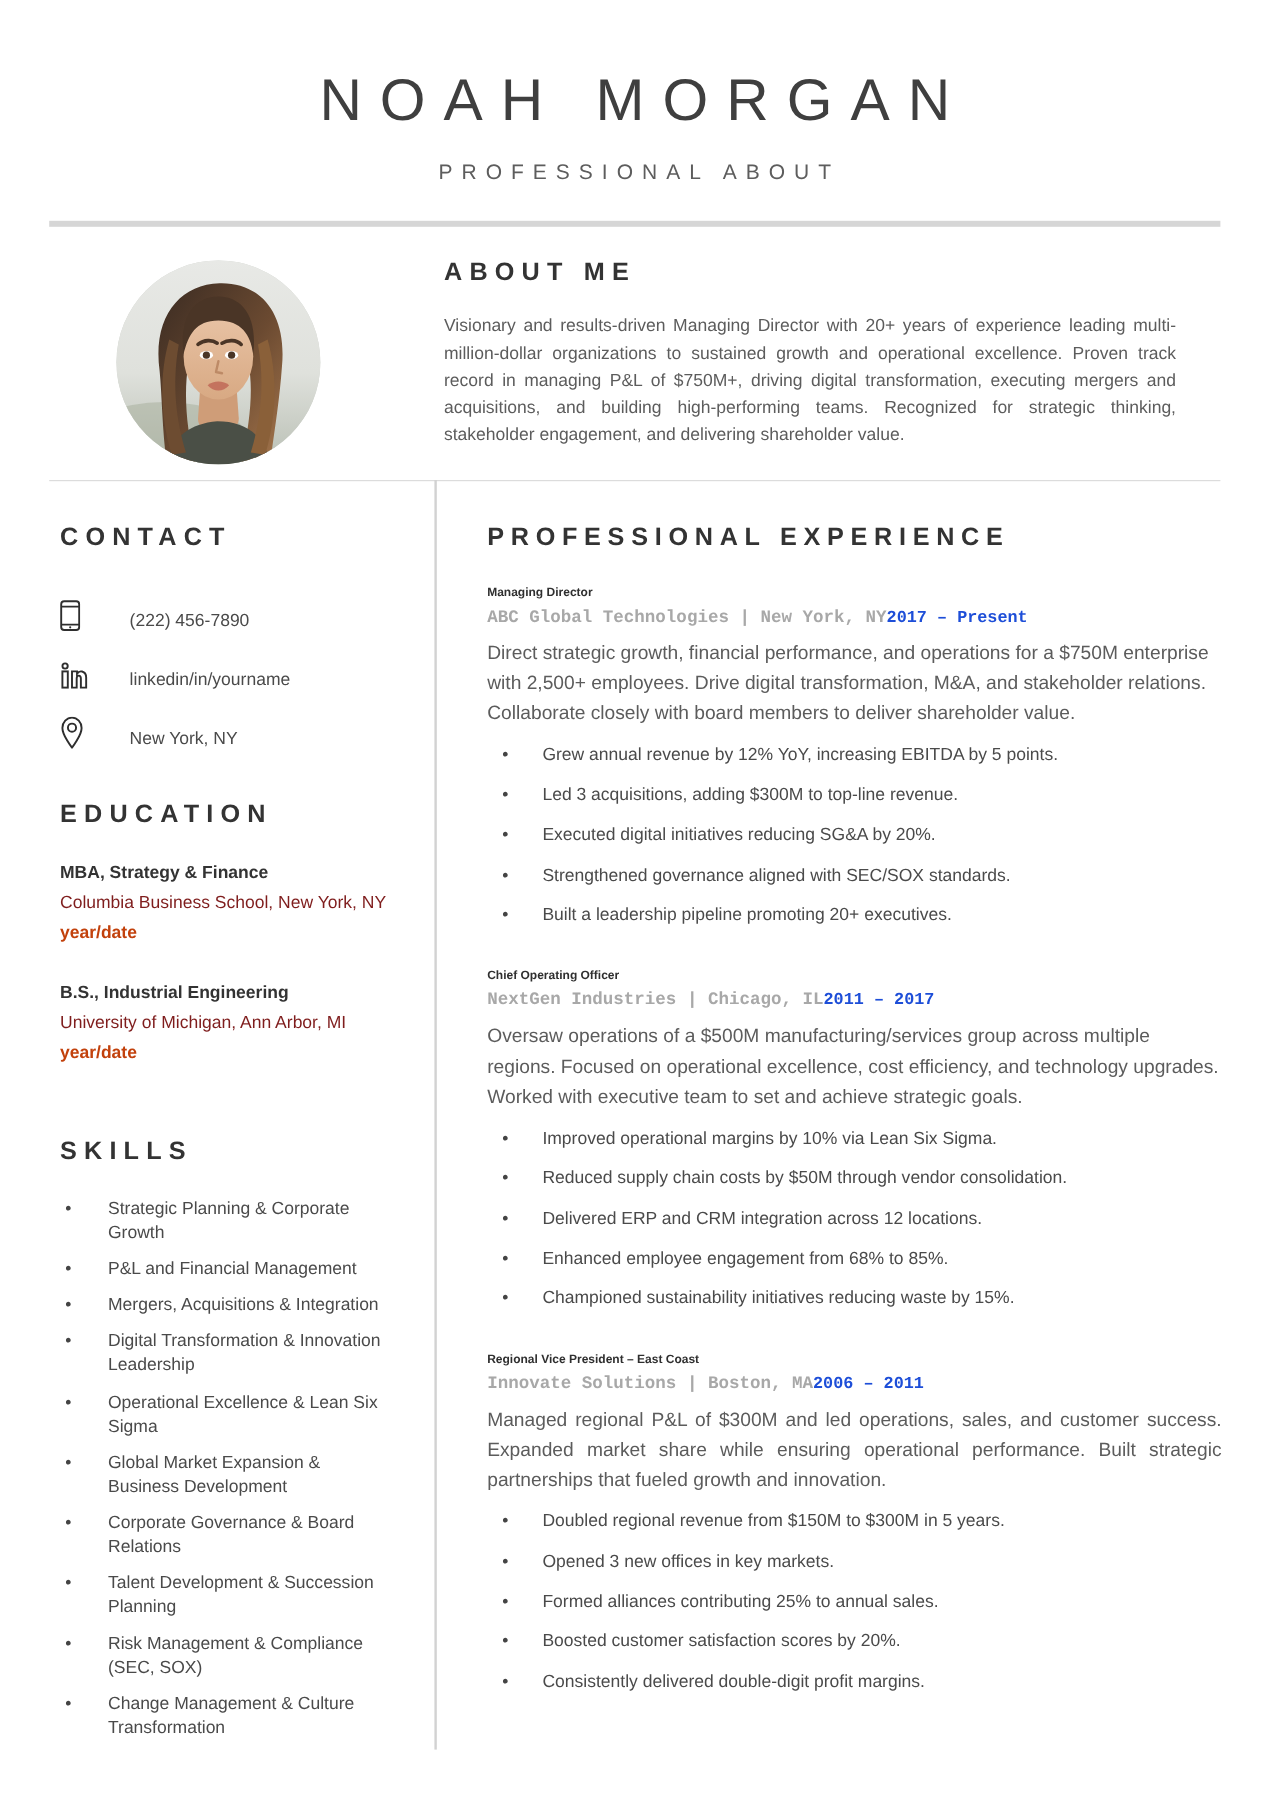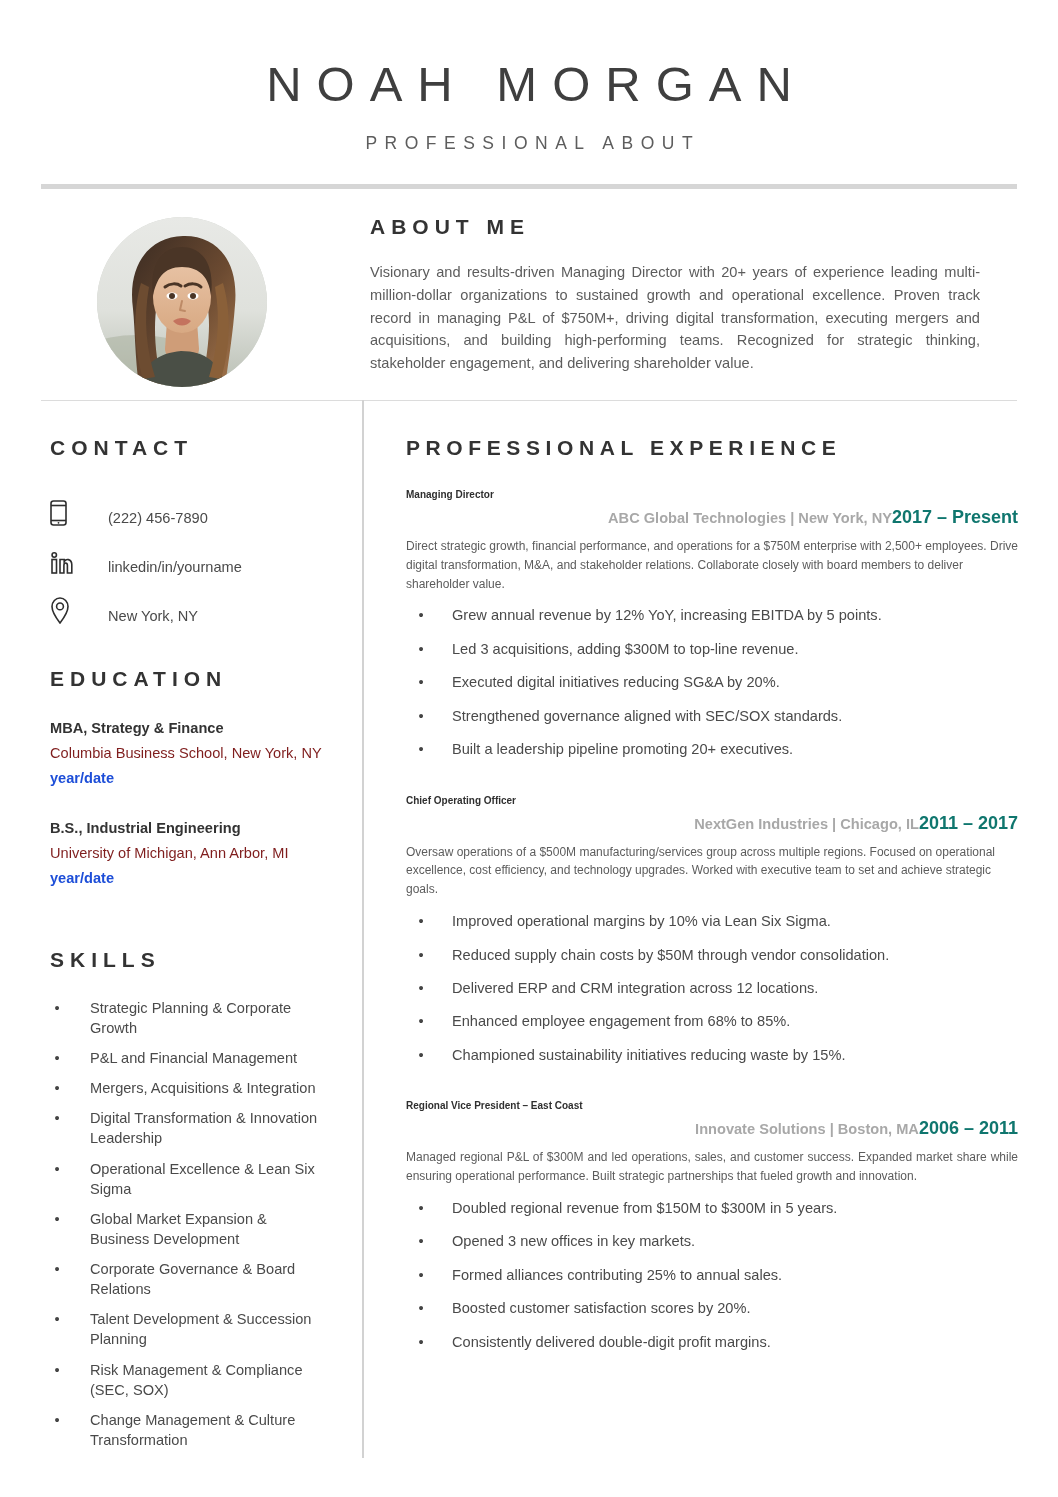"ABC Global Technologies | New" .job-meta { font-family: none -> Liberation Mono, monospace; justify-content: flex-end -> flex-start }
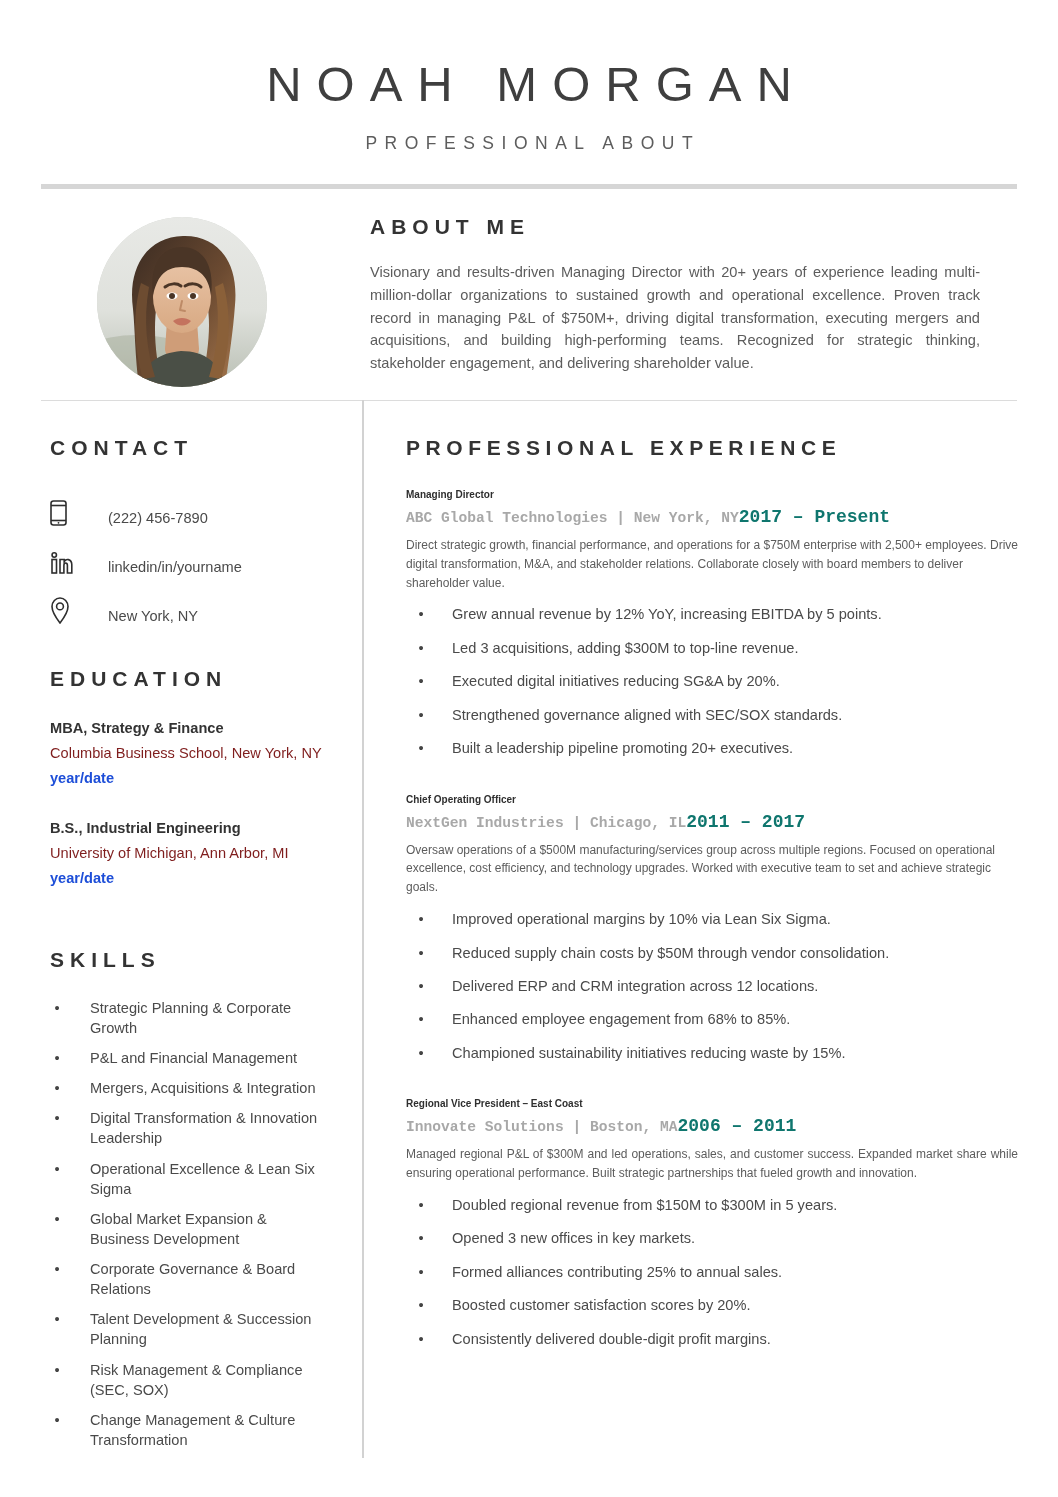"2017 – Present" .job-dates { color: #0f766e -> #1d4ed8; font-size: 18px -> 14px }
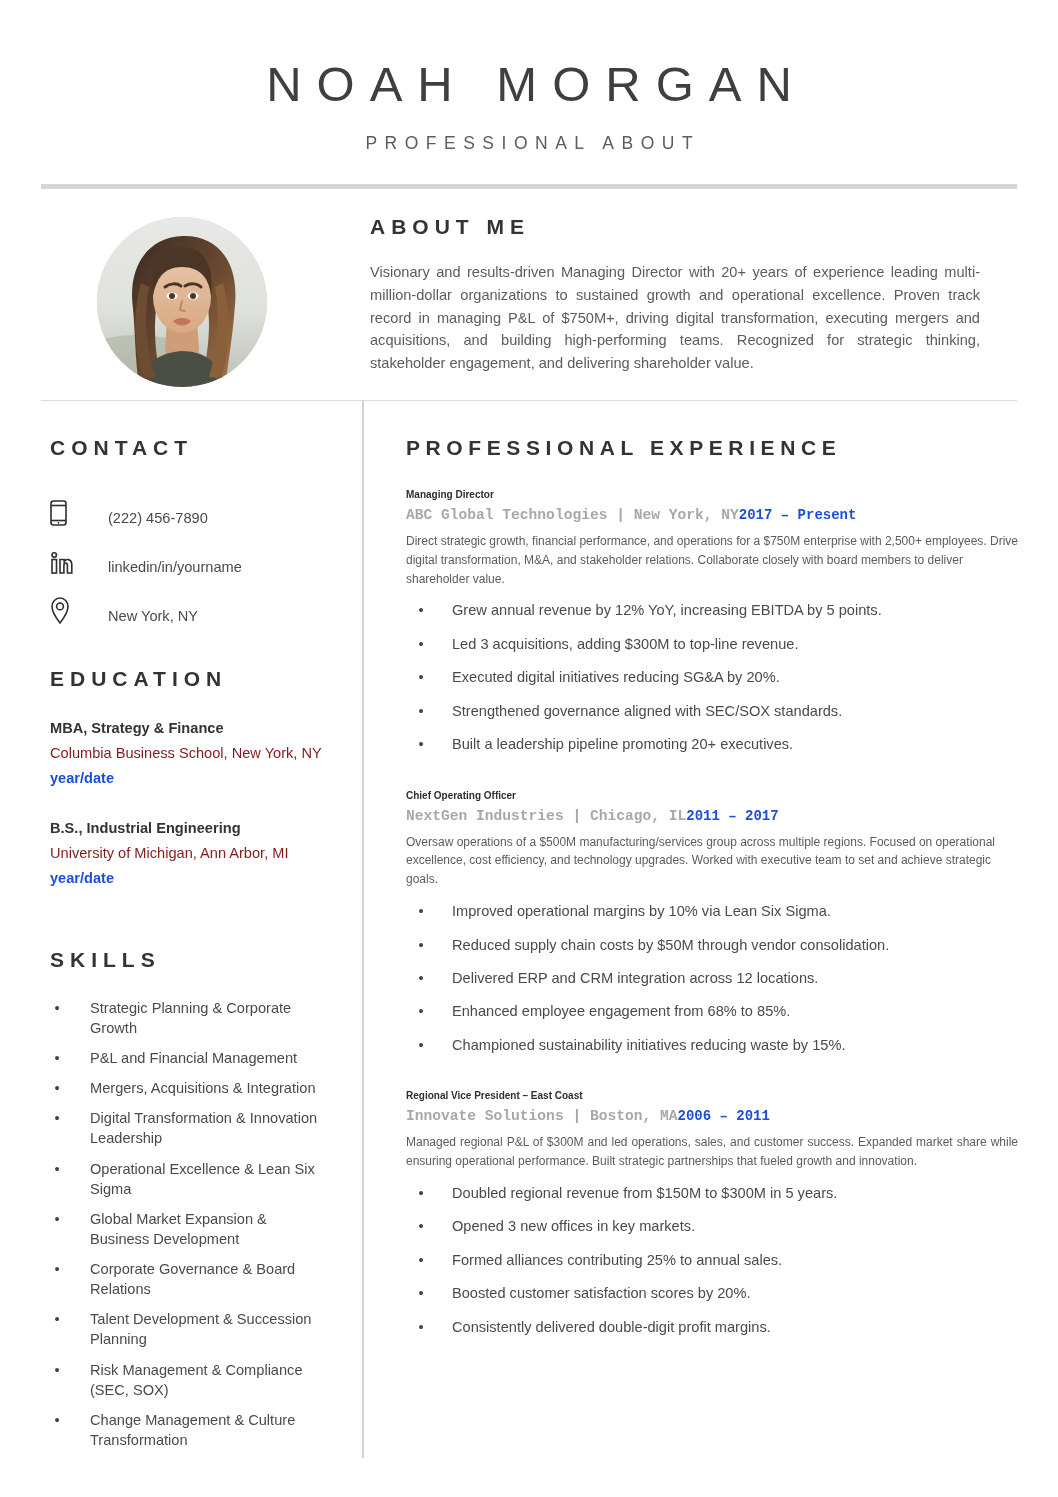"Direct strategic growth, financial" .job-desc { font-size: 12px -> 16px }
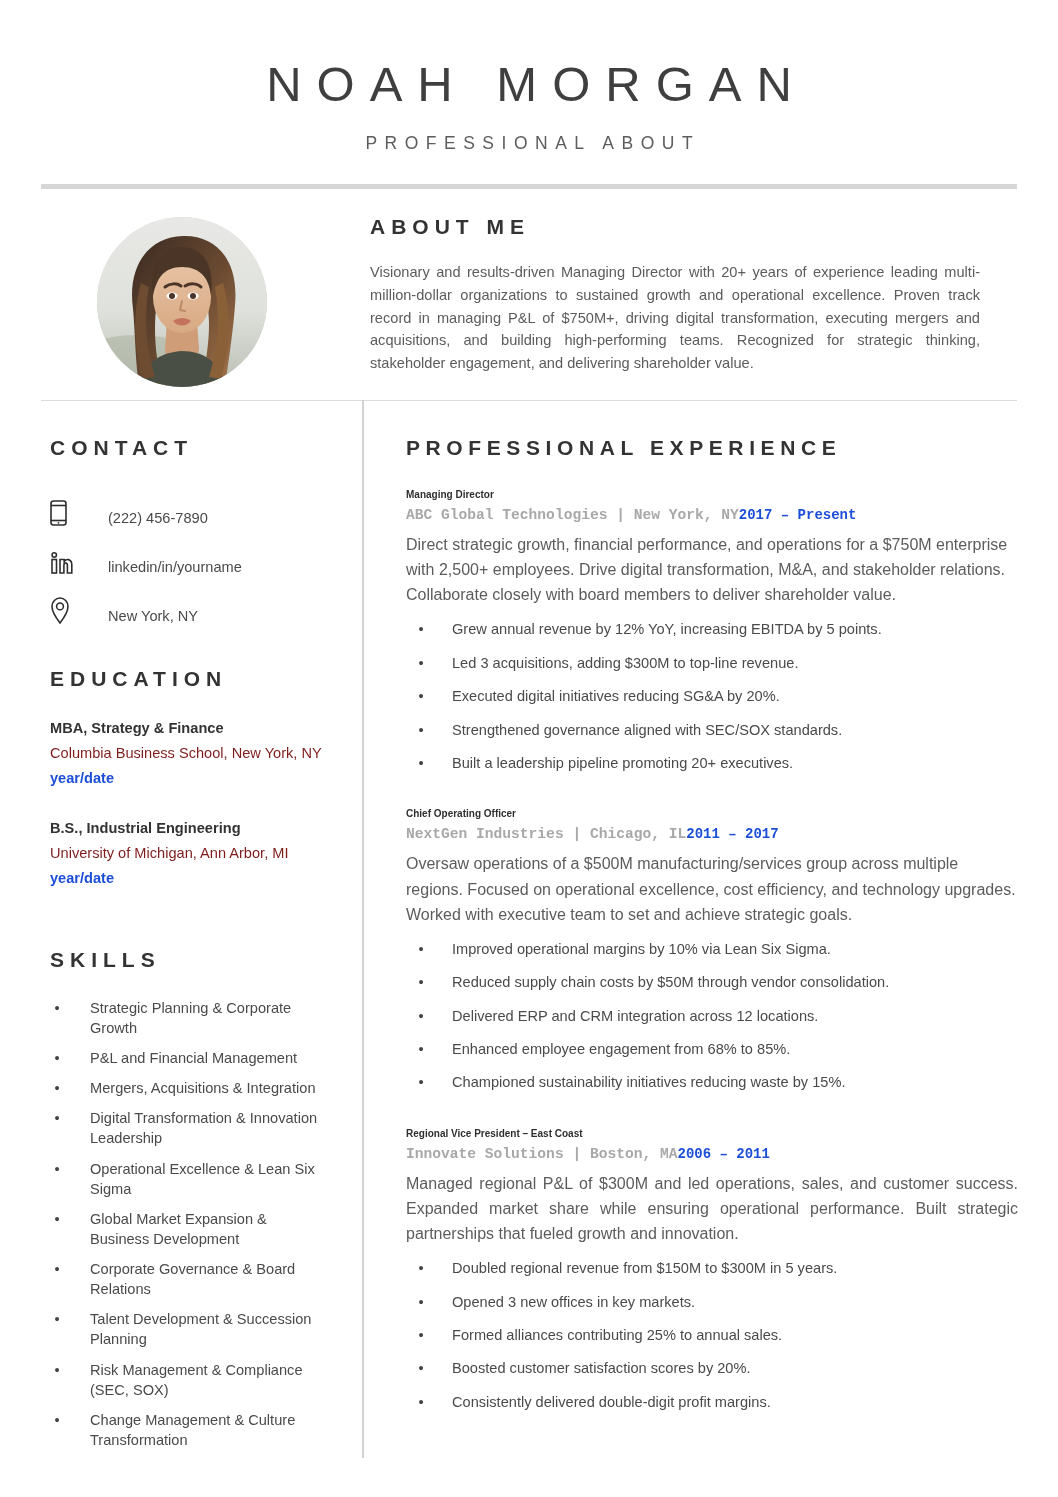"year/date" .edu-date { color: #1d4ed8 -> #c2410c }
